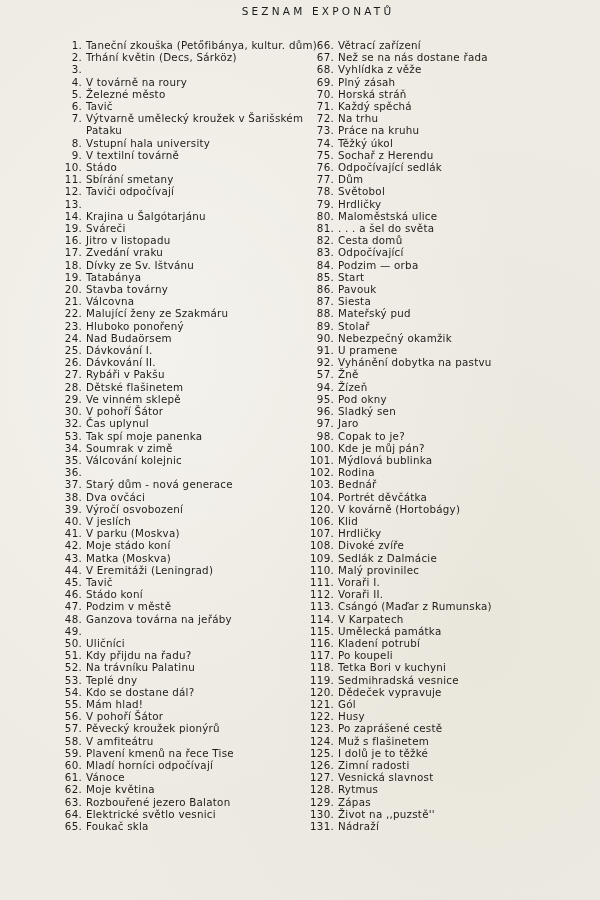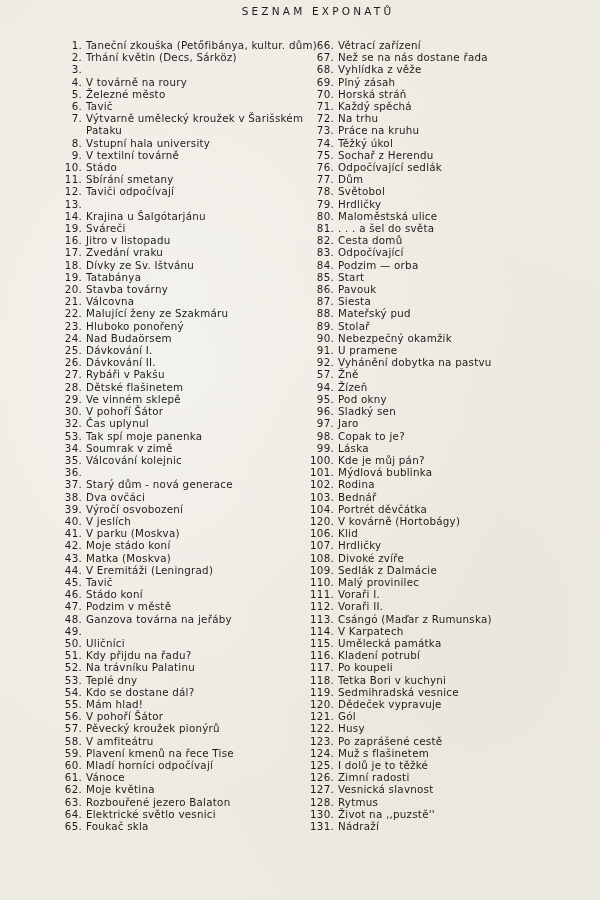"99." li.item { html: <li> <span>99.</span> <span>Láska</span> </li> -> none }
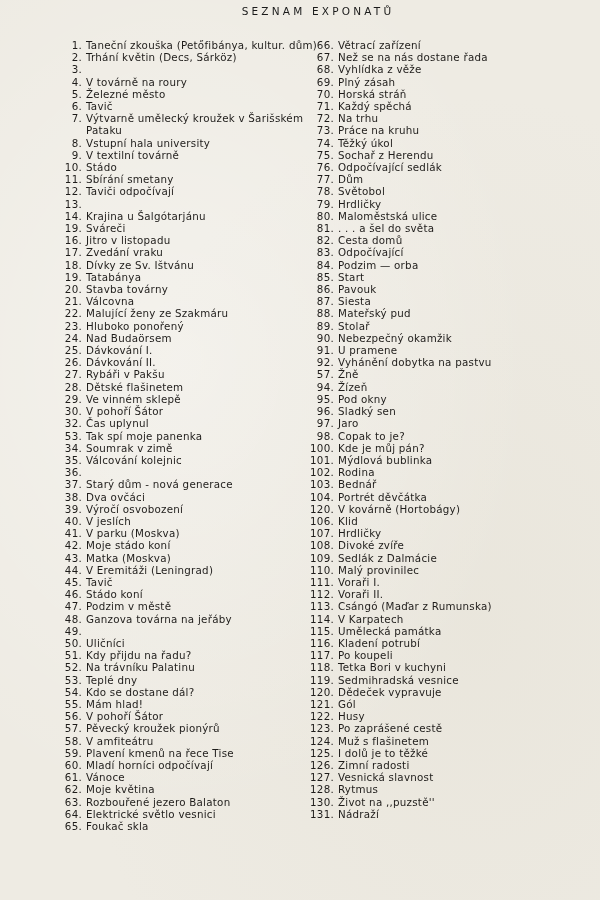"129." li.item { html: none -> <li> <span>129.</span> <span>Zápas</span> </li> }
